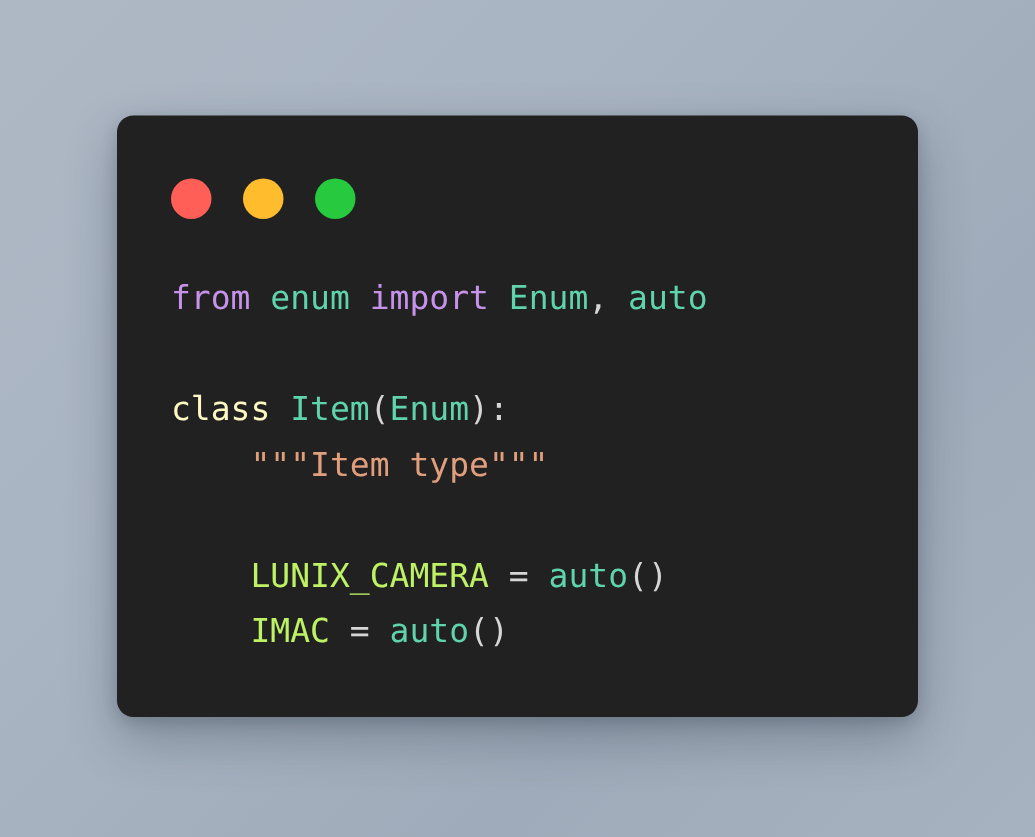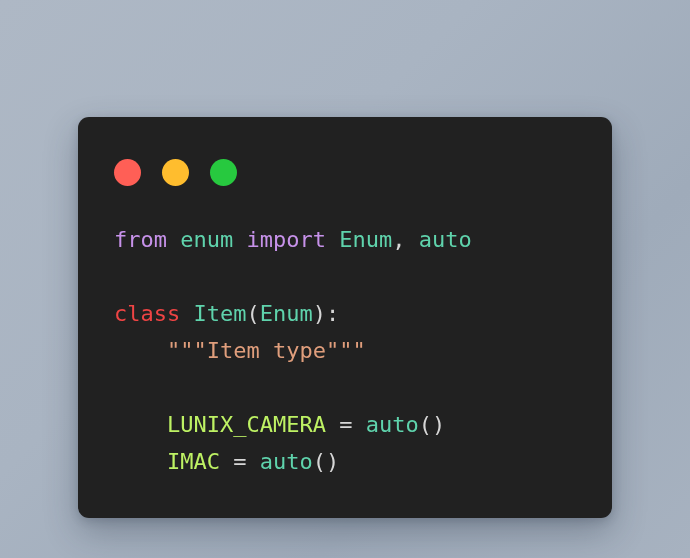"from enum import Enum, auto" #code-card { margin-top: 40px -> none }
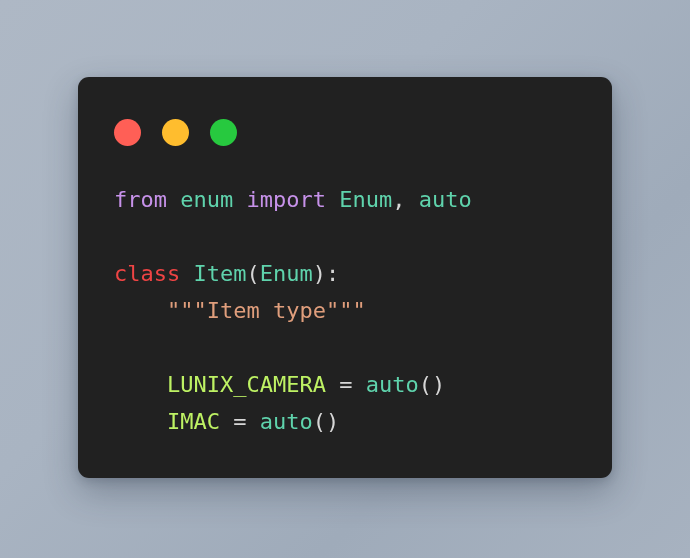"class" .tok-declaration { color: #ef4444 -> #fef9c3 }
